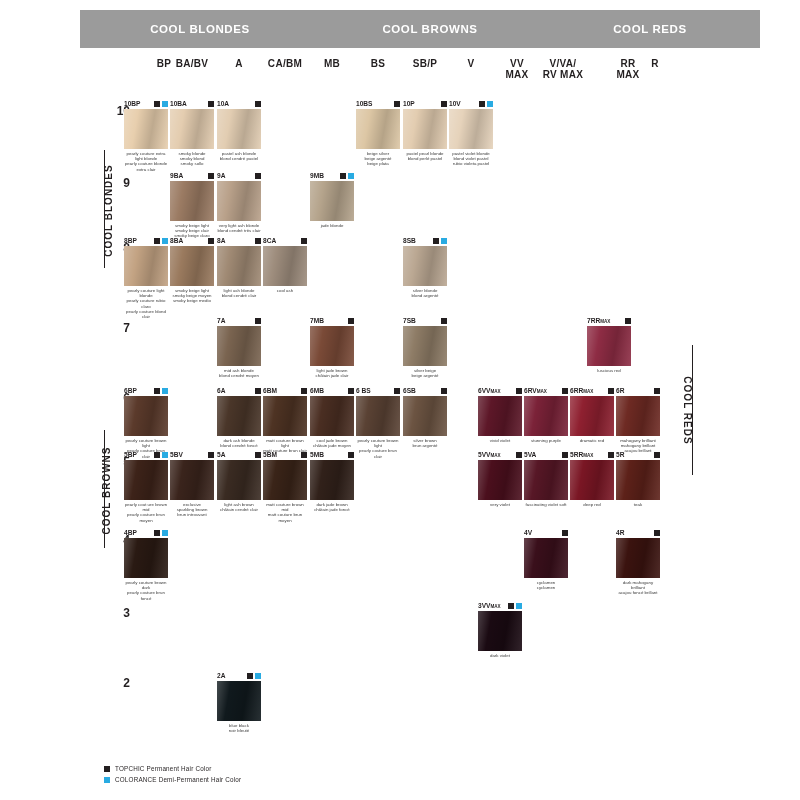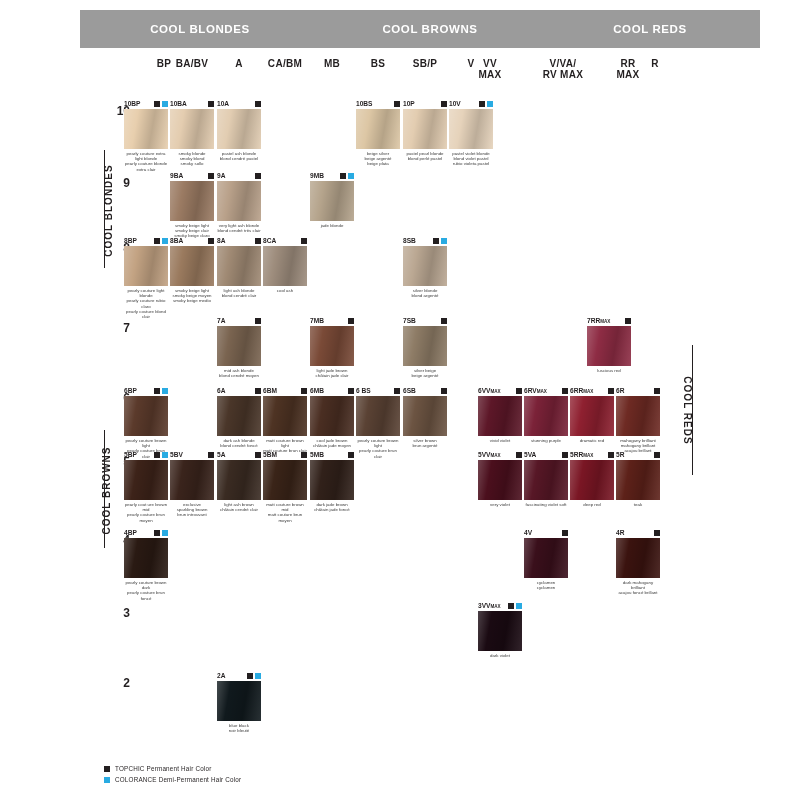"VV" div.colhead { left: 466px -> 493px }
